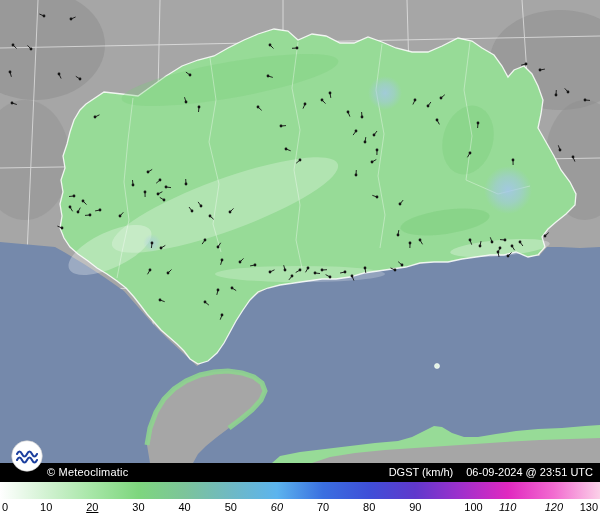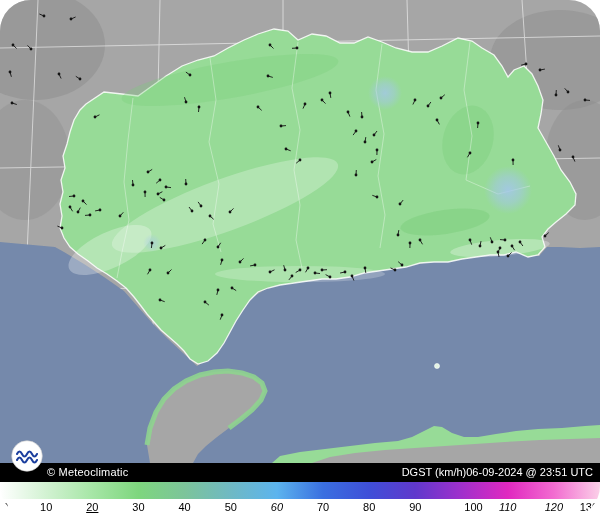"© Meteoclimatic" .screen { border-radius: 31px -> none }
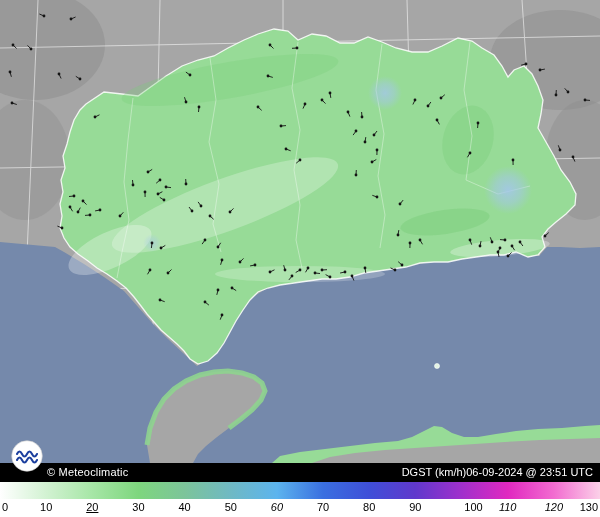"DGST (km/h)" .product-group { gap: none -> 13px }
